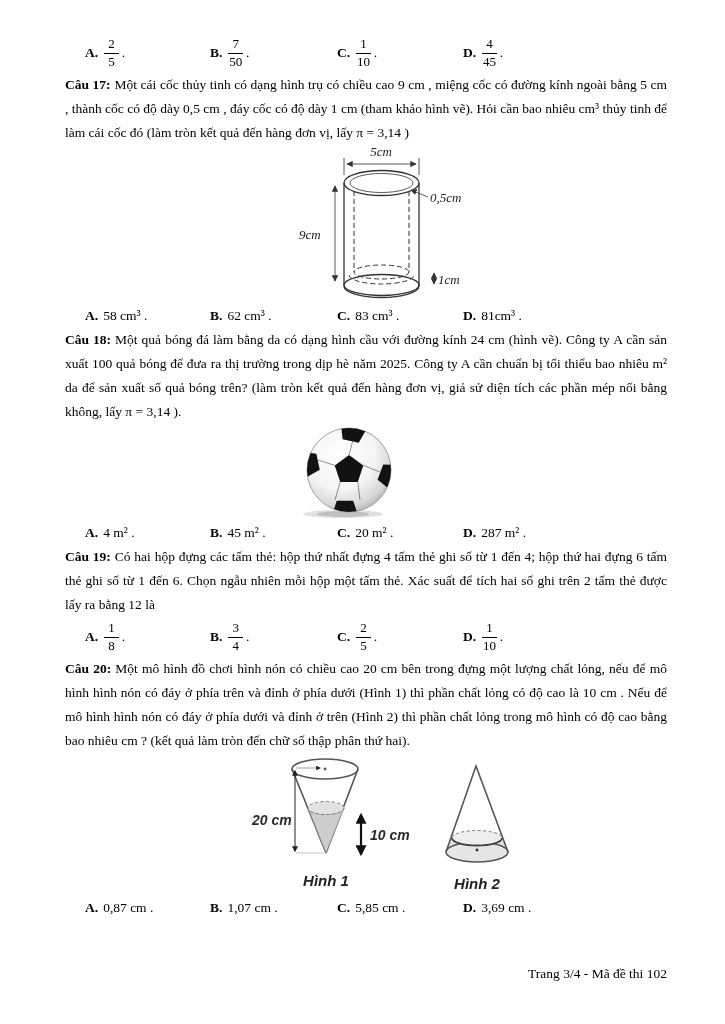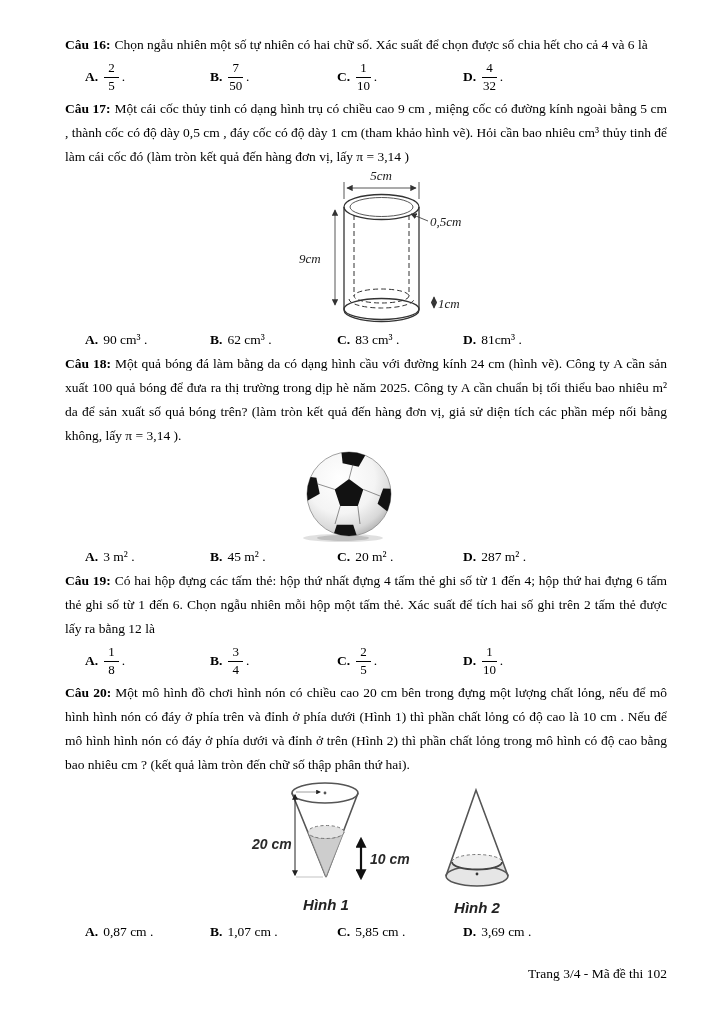"Câu 16: Chọn ngẫu nhiên" p.q-text { html: <p><span>Câu 16:</span><span>Chọn ngẫu nhiên một số tự nhiên có hai chữ số. Xác suất để chọn được số chia hết cho cả 4 và 6 là</span></p> -> none }
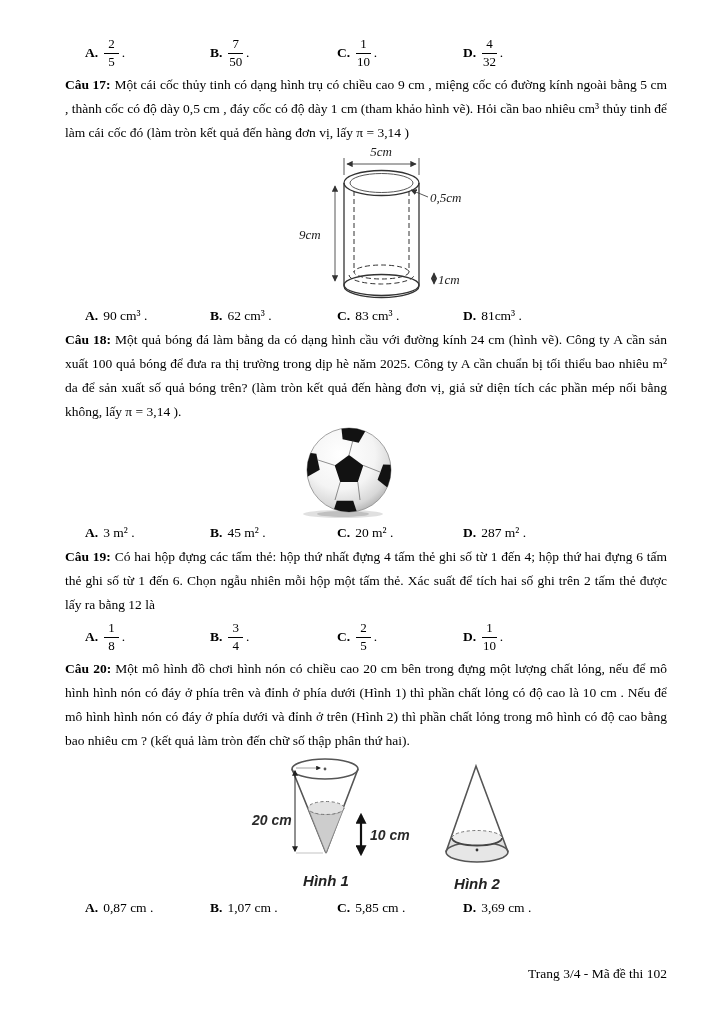"32" span.den { text: 32 -> 45 }
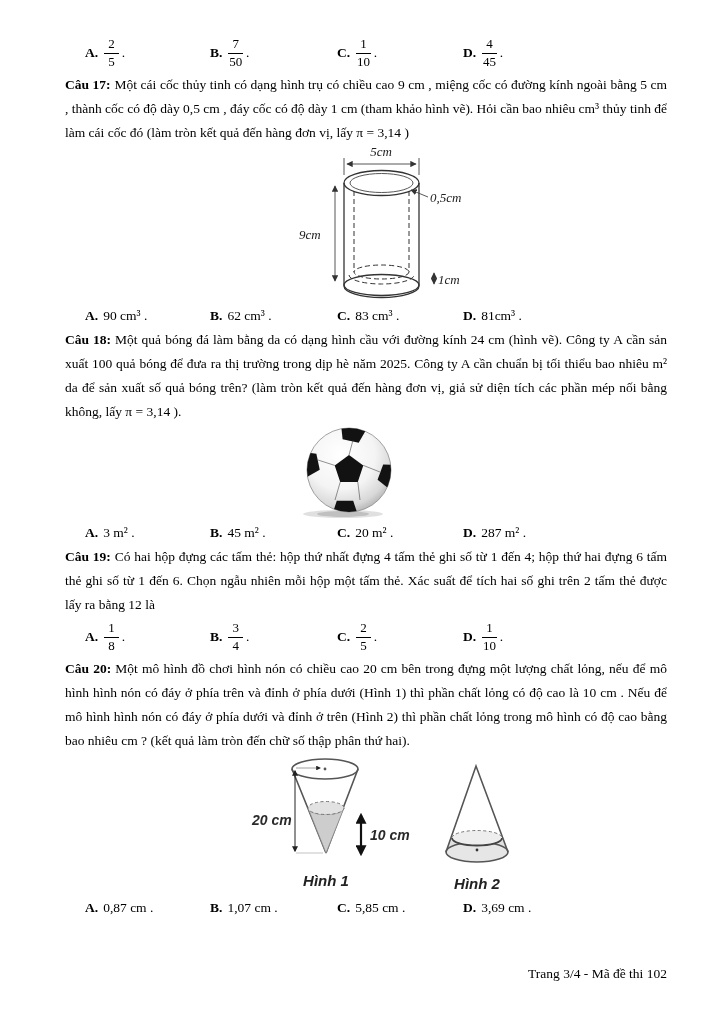"90 cm³ ." span { text: 90 -> 58 }
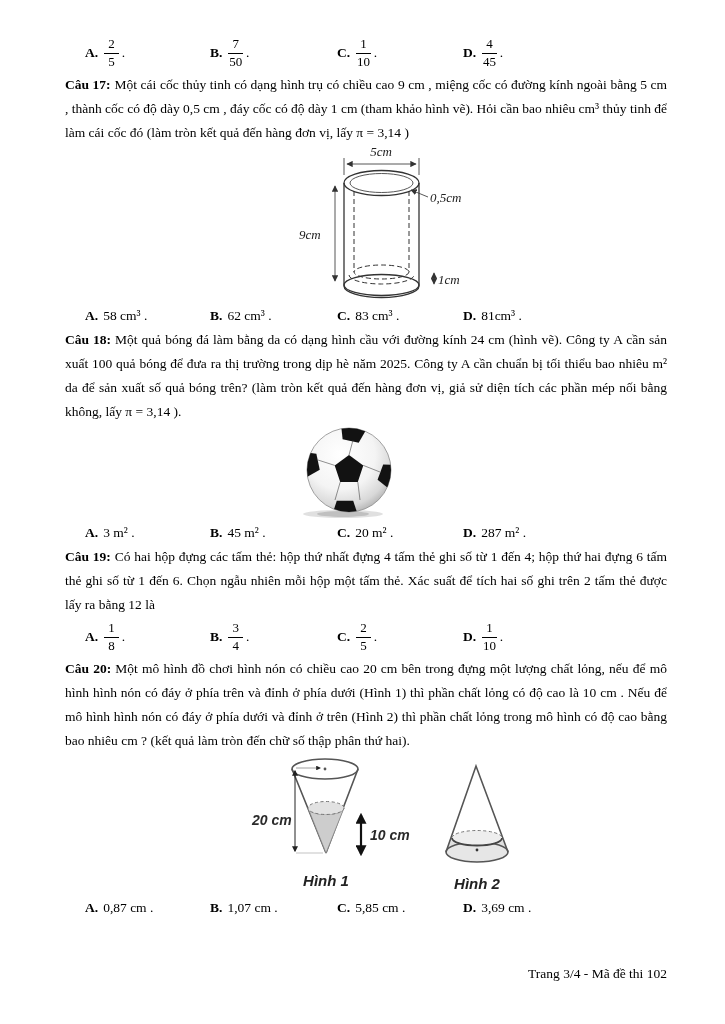"3 m² ." span { text: 3 -> 4 }
